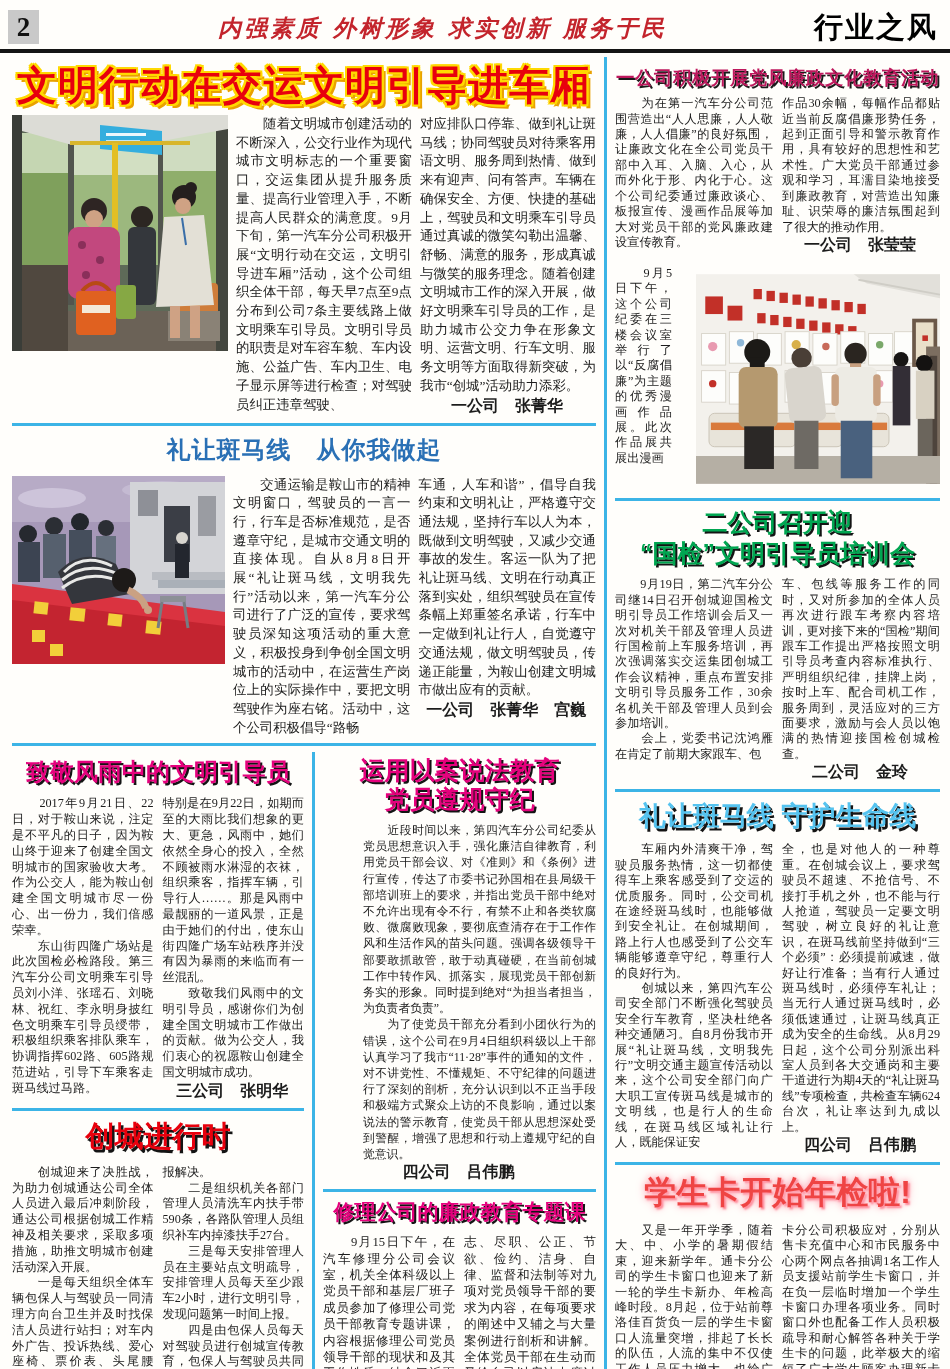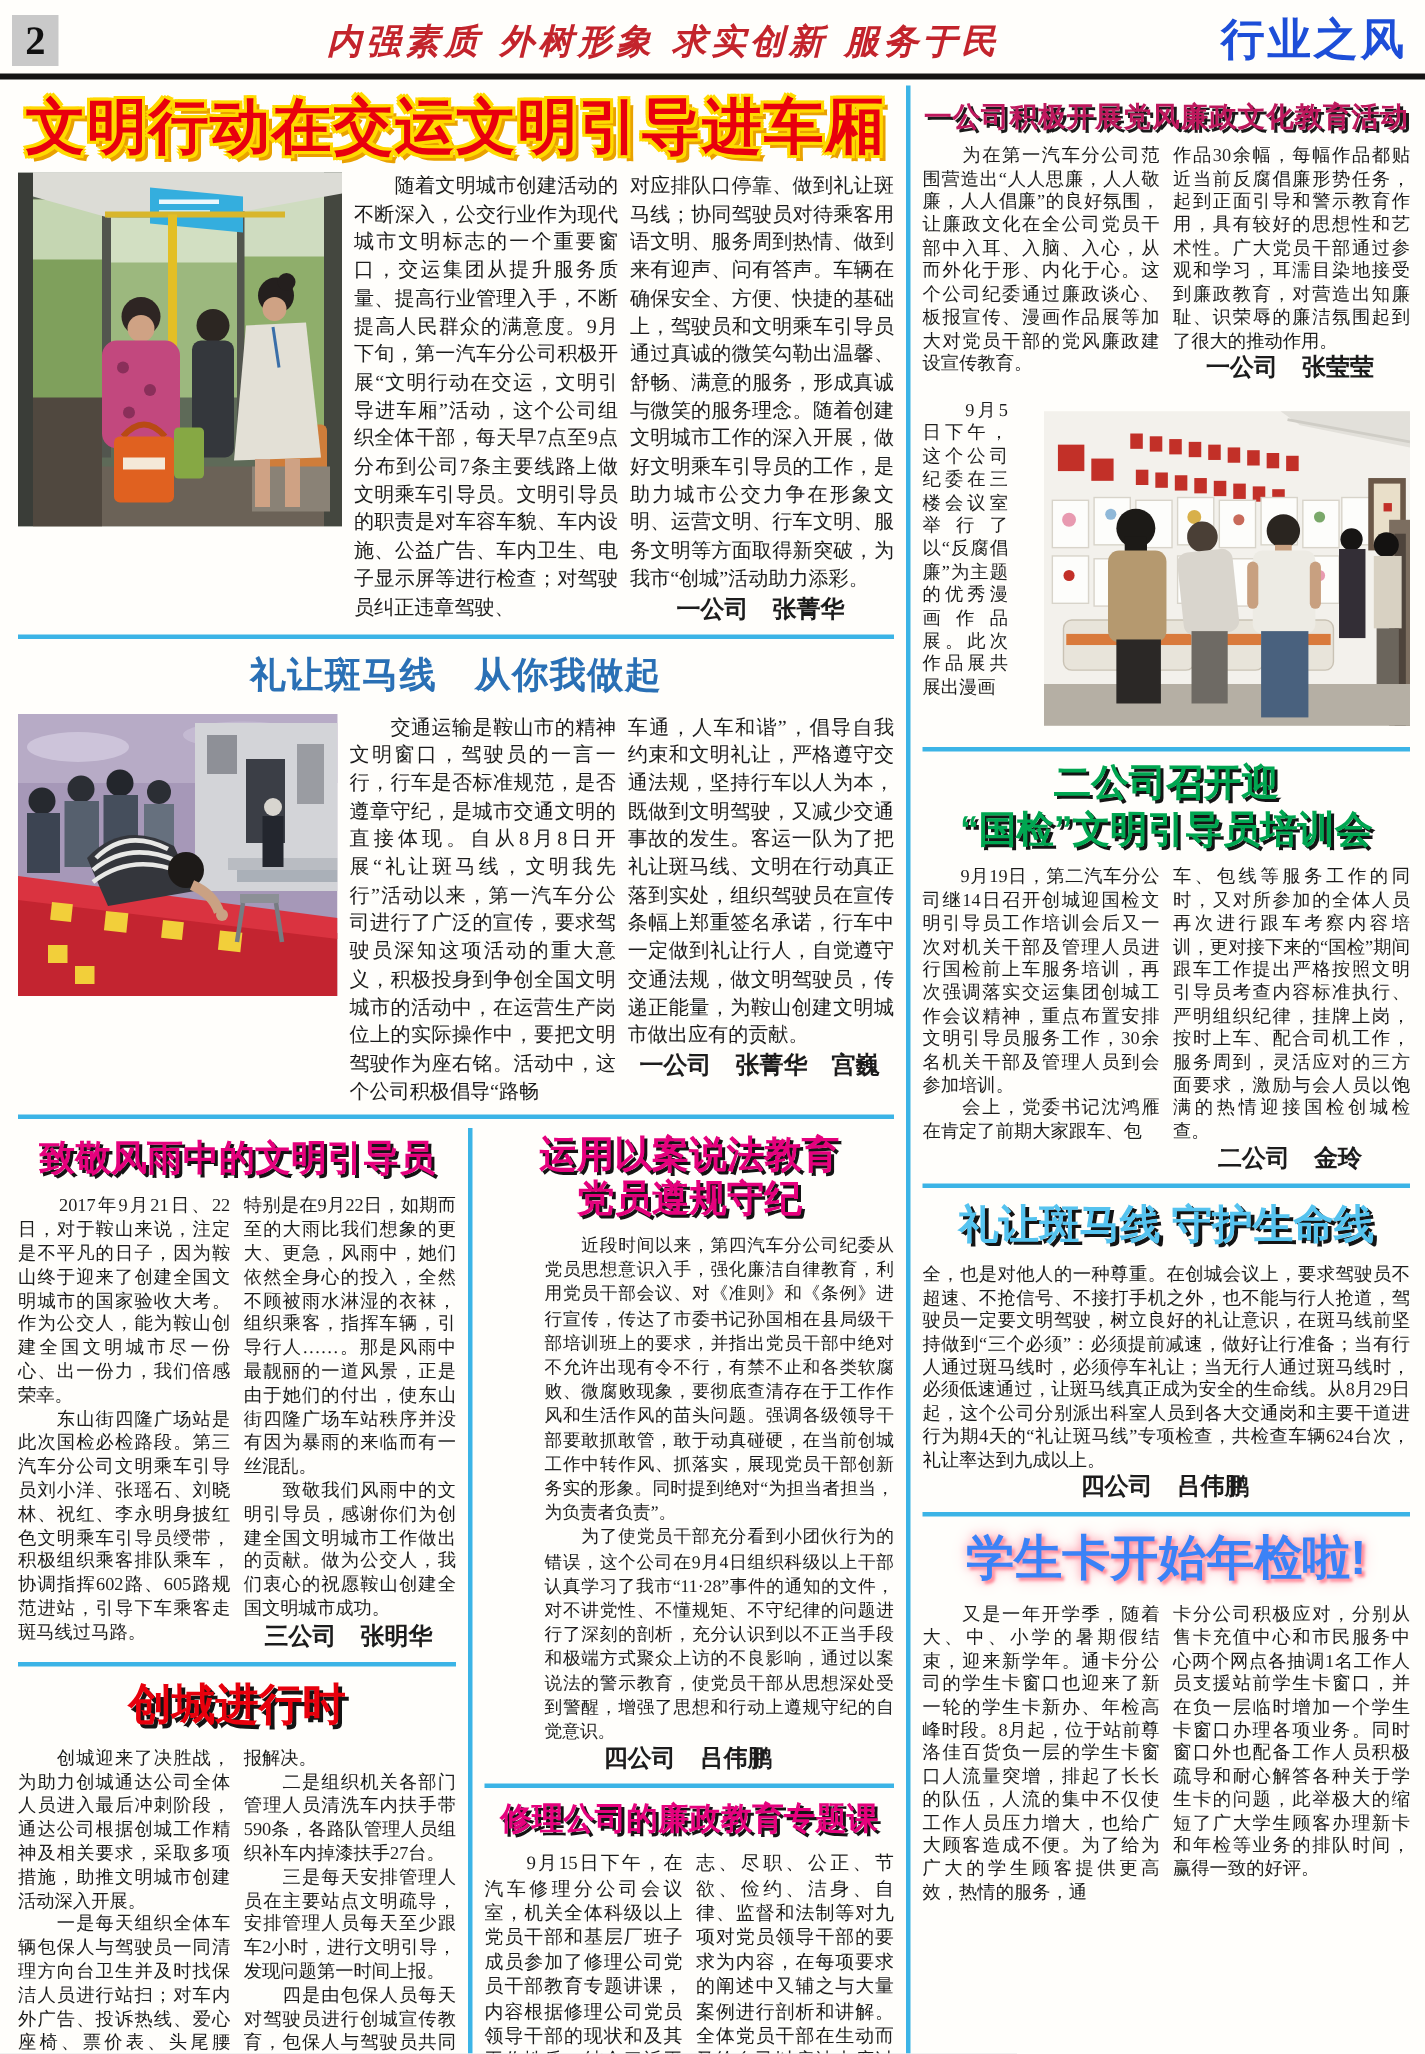"行业之风" .section-name { color: #1d4ed8 -> #000000 }
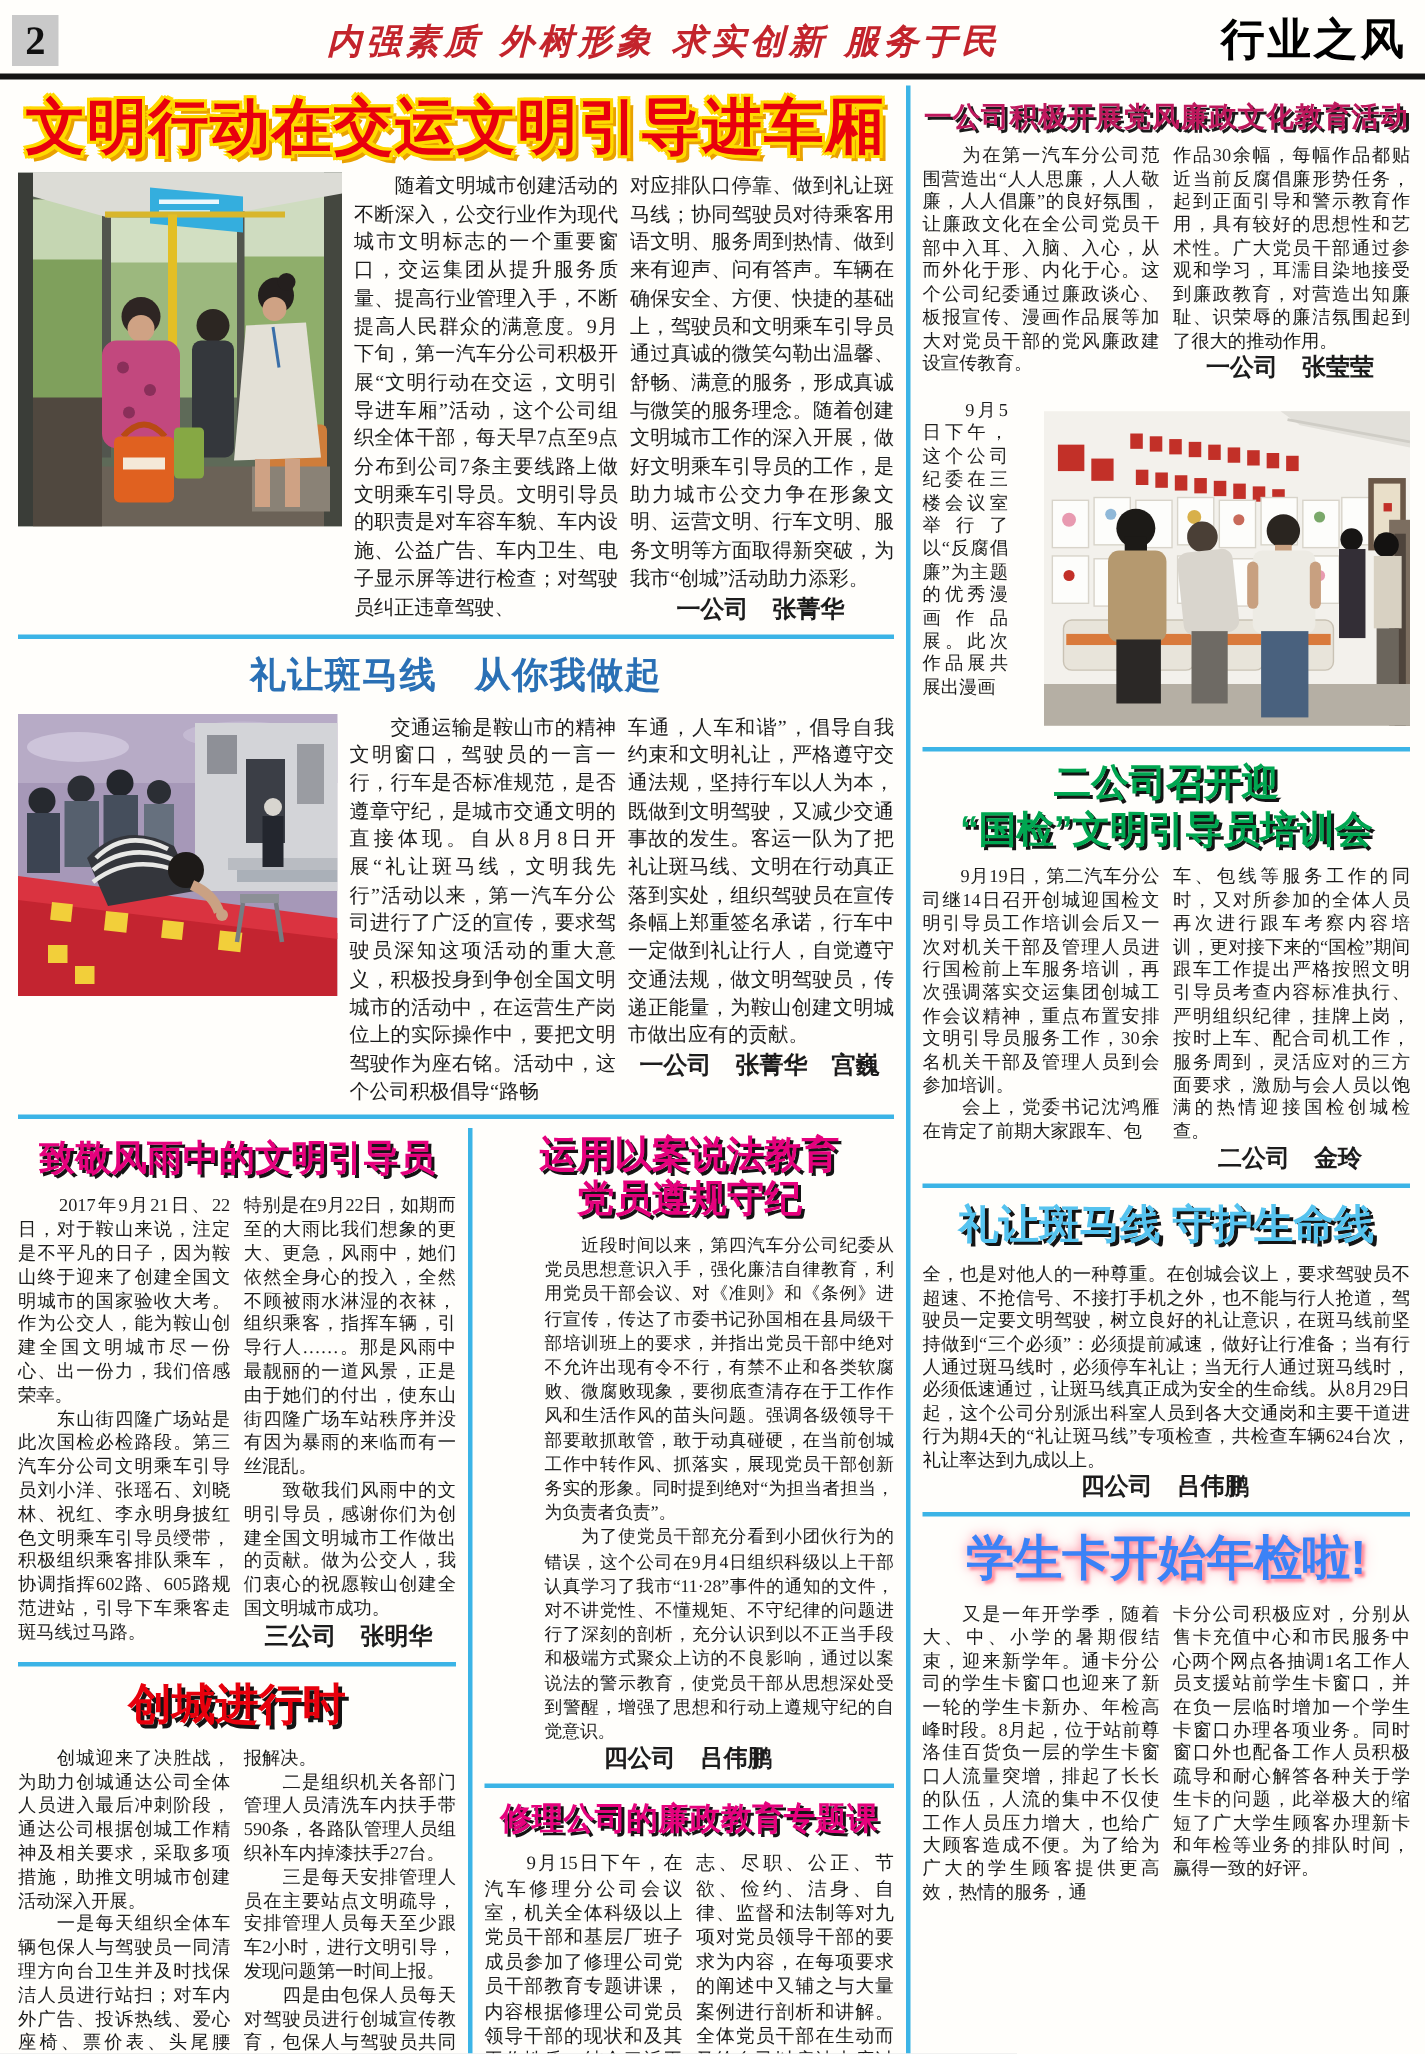"车厢内外清爽干净，驾驶员服务热情，这一切都使得车上乘客感受到了交运的优质服务。同" div.col { html: none -> <div> 车厢内外清爽干净，驾驶员服务热情，这一切都使得车上乘客感受到了交运的优质服务。同时，公交司机在途经斑马线时，也能够做到安全礼让。在创城期间，路上行人也感受到了公交车辆能够遵章守纪，尊重行人的良好行为。 创城以来，第四汽车公司安全部门不断强化驾驶员安全行车教育，坚决杜绝各种交通陋习。自8月份我市开展“礼让斑马线，文明我先行”文明交通主题宣传活动以来，这个公司安全部门向广大职工宣传斑马线是城市的文明线，也是行人的生命线，在斑马线区域礼让行人，既能保证安</div> }
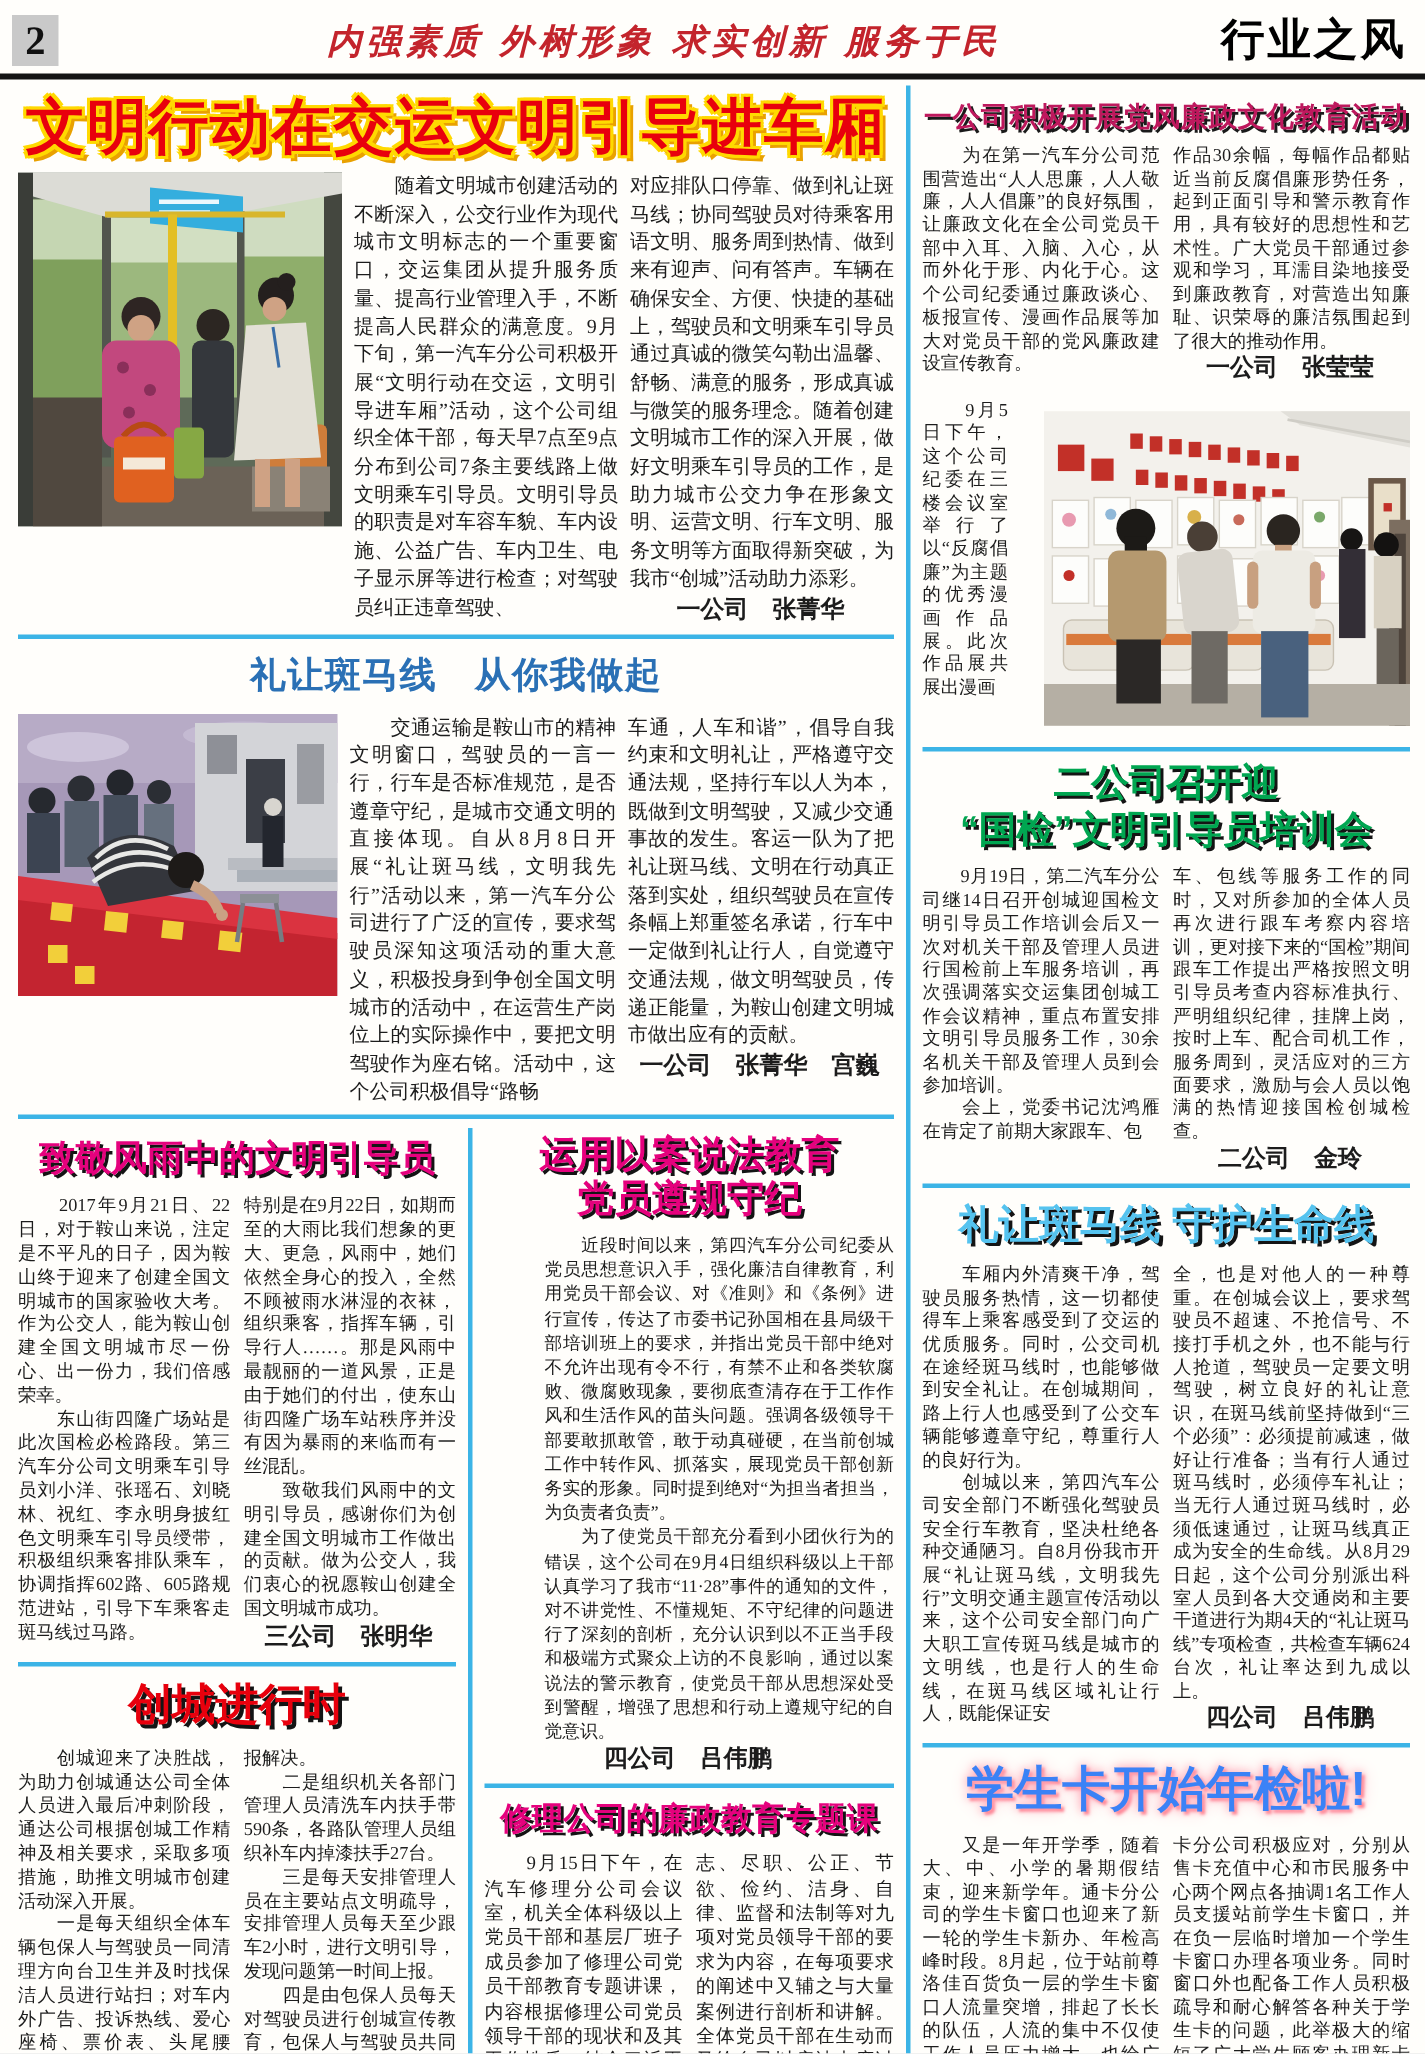"学生卡开始年检啦!" .title-redglow { color: #3b82f6 -> #ef4444 }
